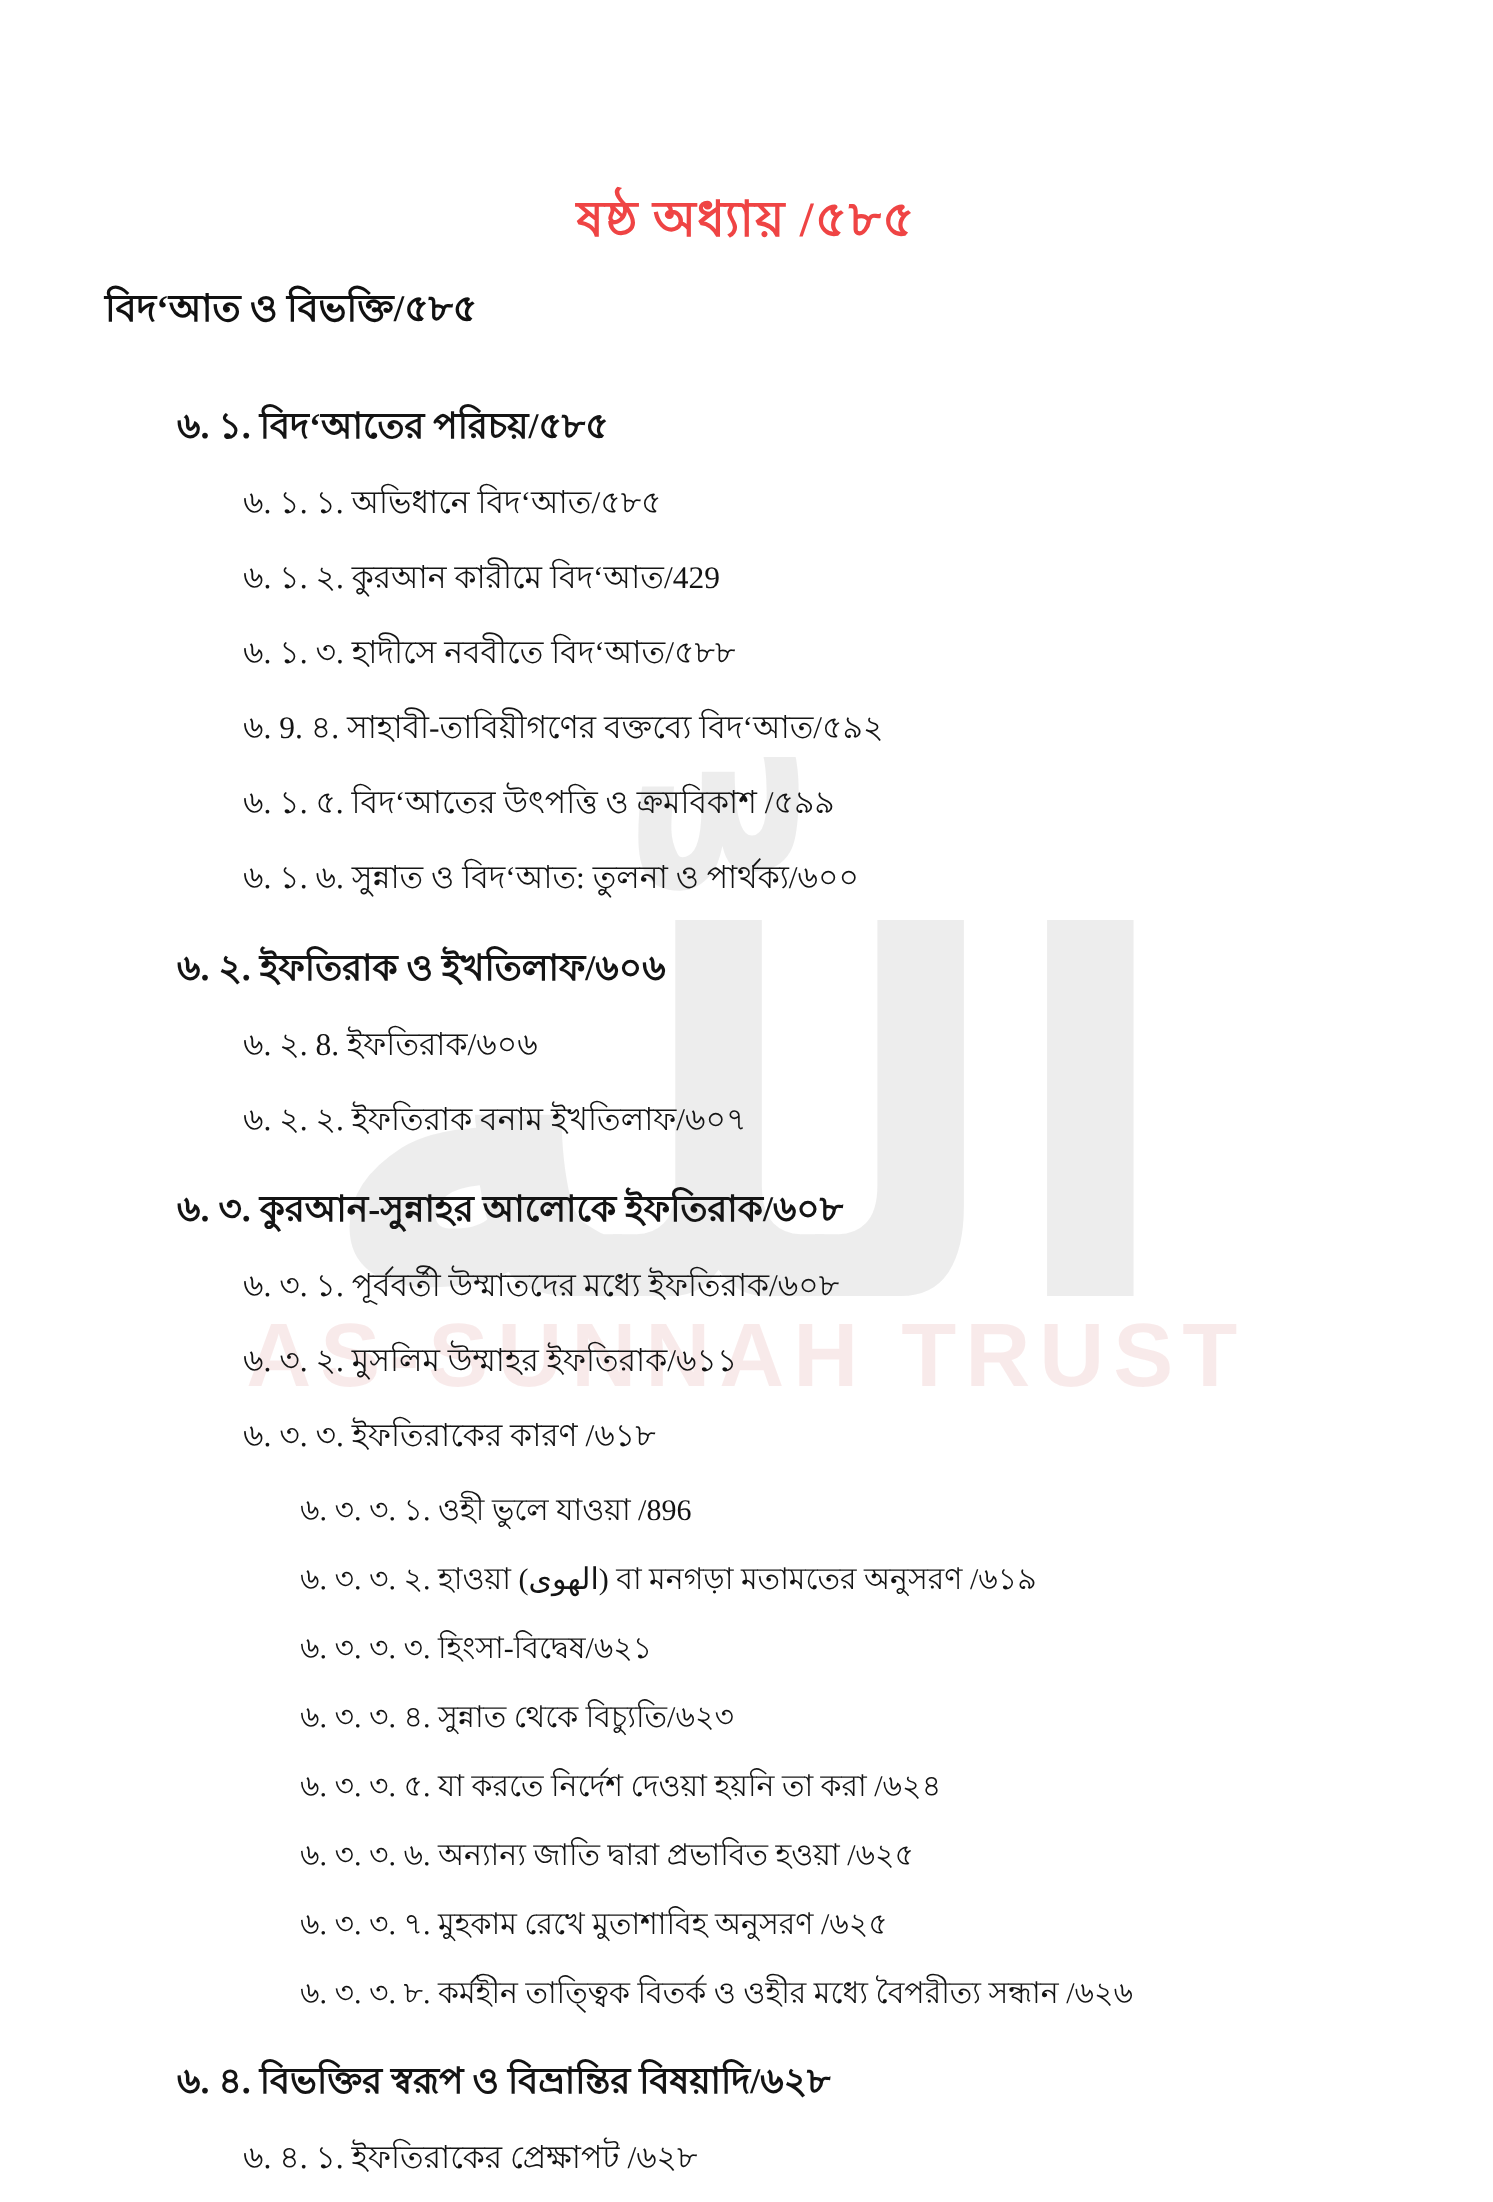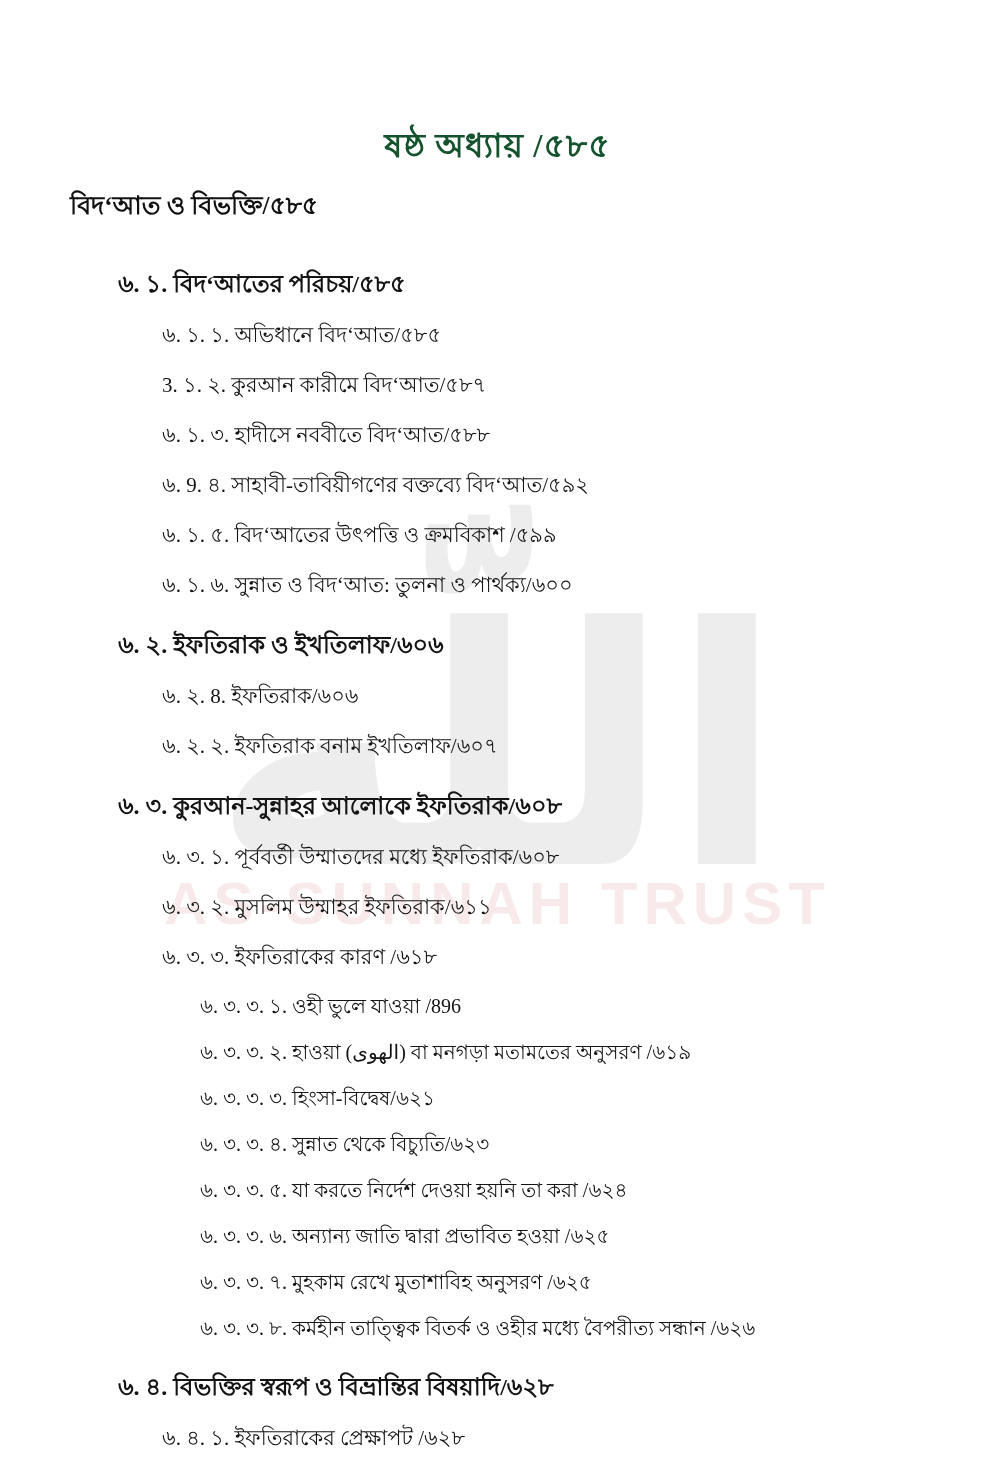"ষষ্ঠ অধ্যায় /৫৮৫" .chapter-title { color: #14532d -> #ef4444 }
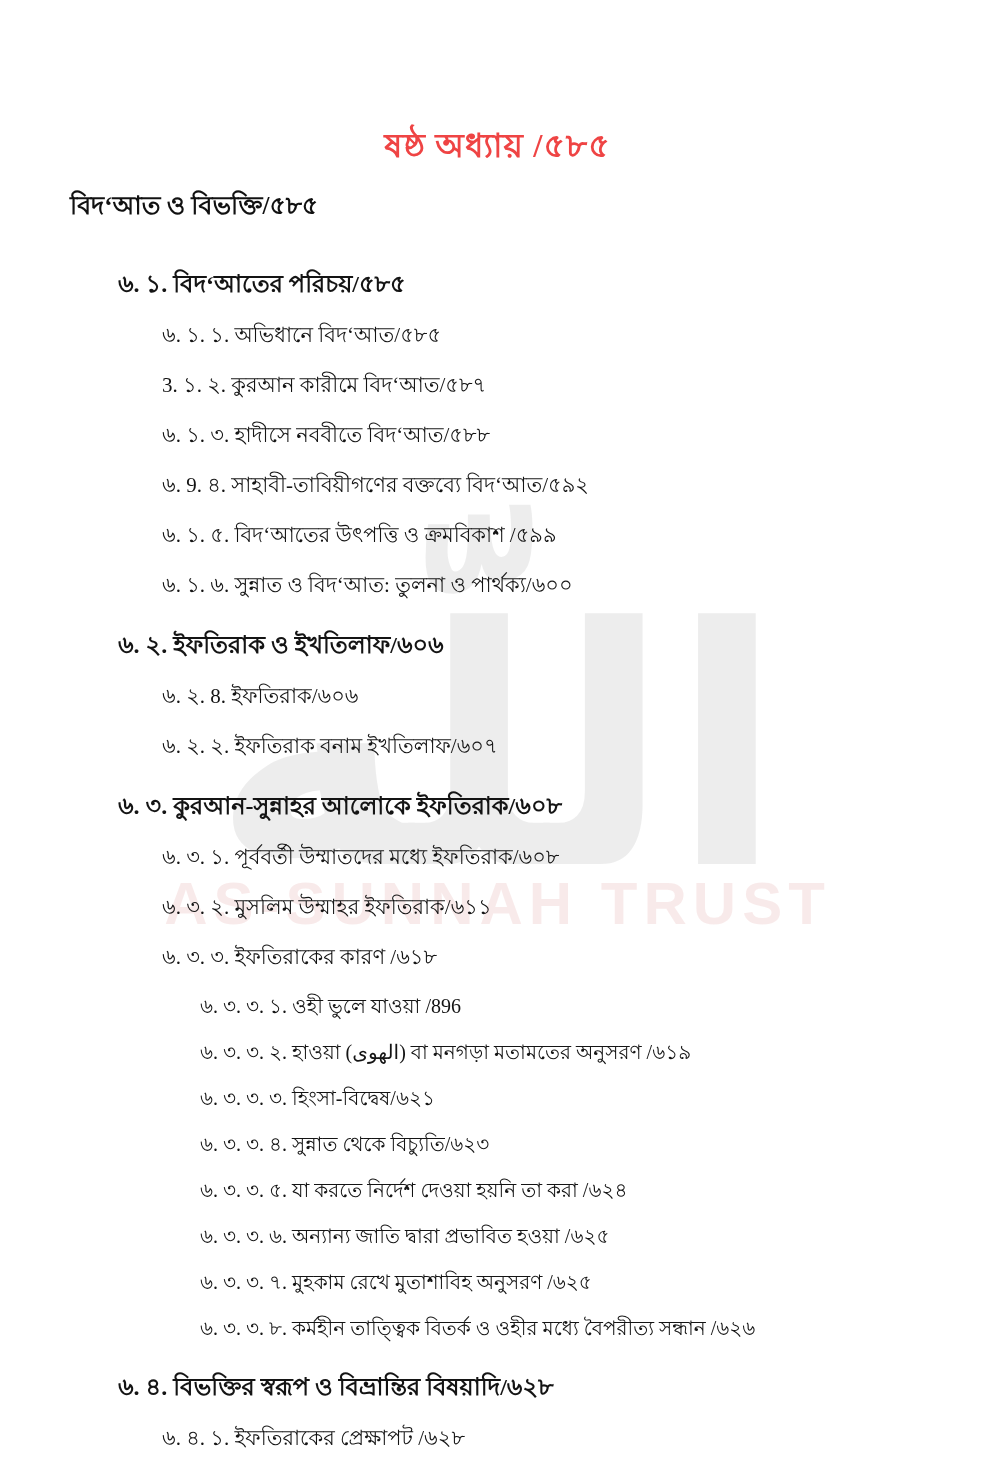"3. ১. ২. কুরআন কারীমে" li.toc-entry { text: 3. ১. ২. কুরআন কারীমে বিদ‘আত/৫৮৭ -> ৬. ১. ২. কুরআন কারীমে বিদ‘আত/429 }
